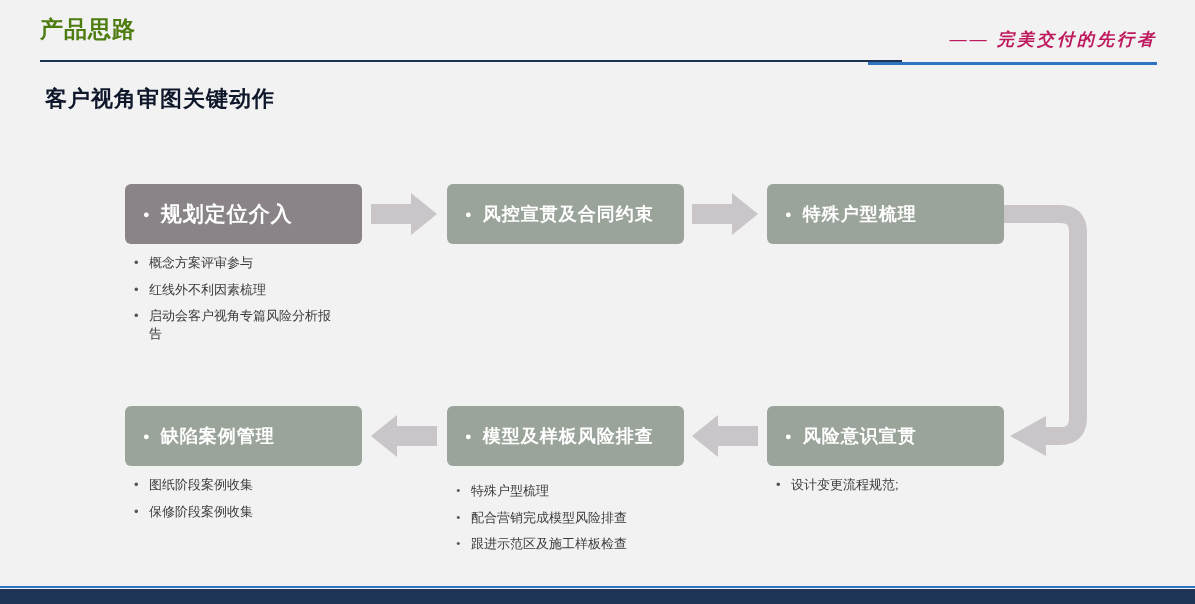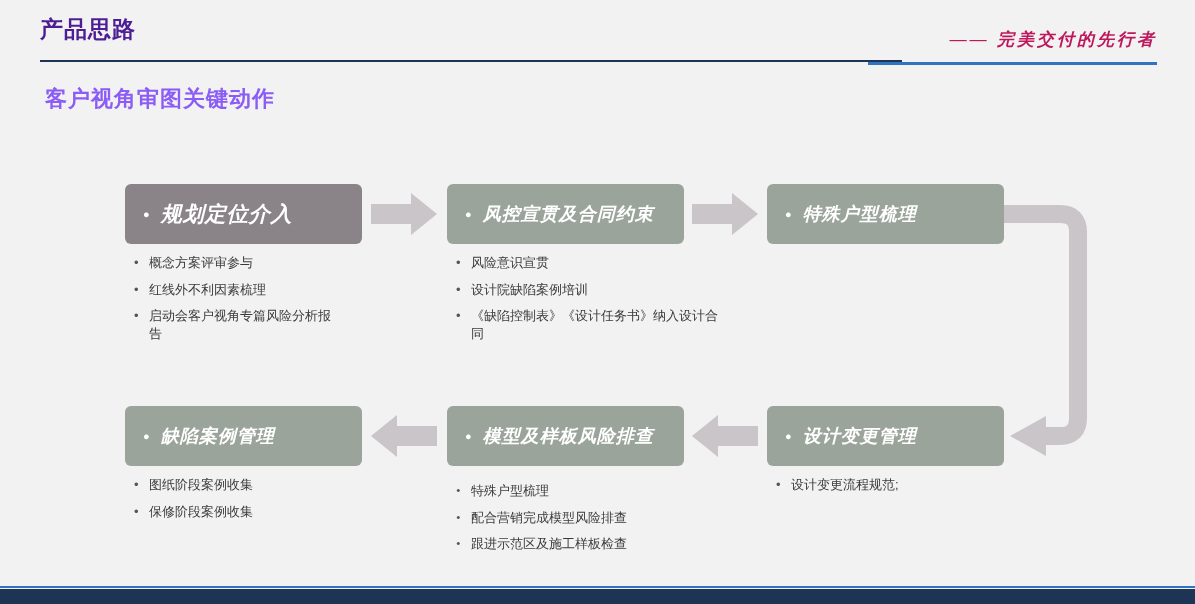"产品思路" .page-title { color: #4c1d95 -> #4d7c0f }
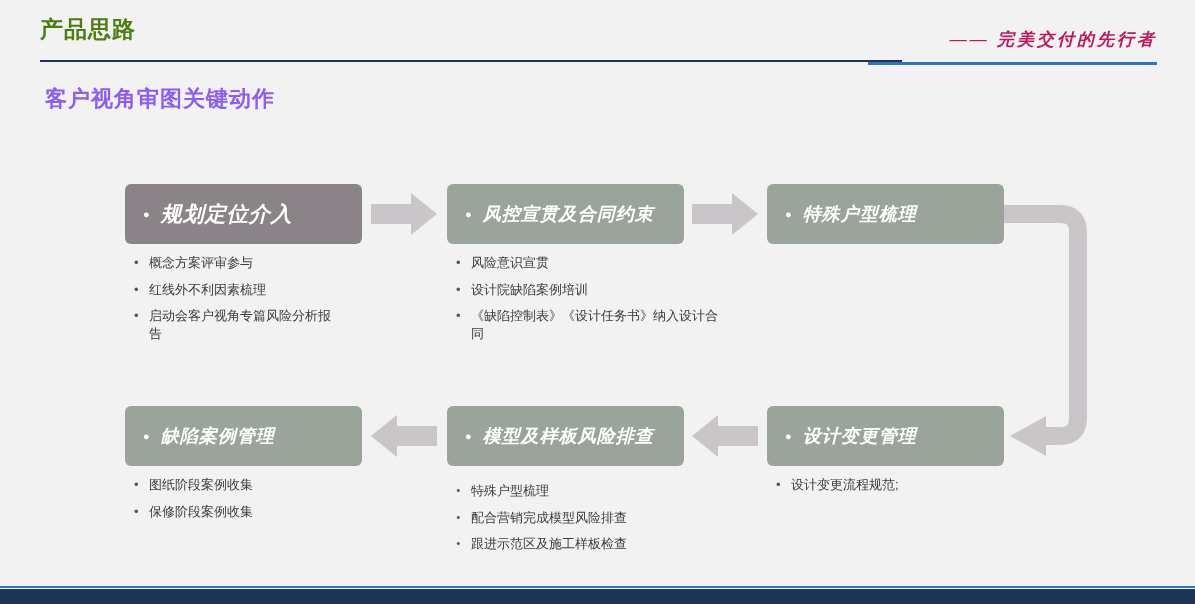"客户视角审图关键动作" .subtitle { color: #8b5cf6 -> #0f172a }
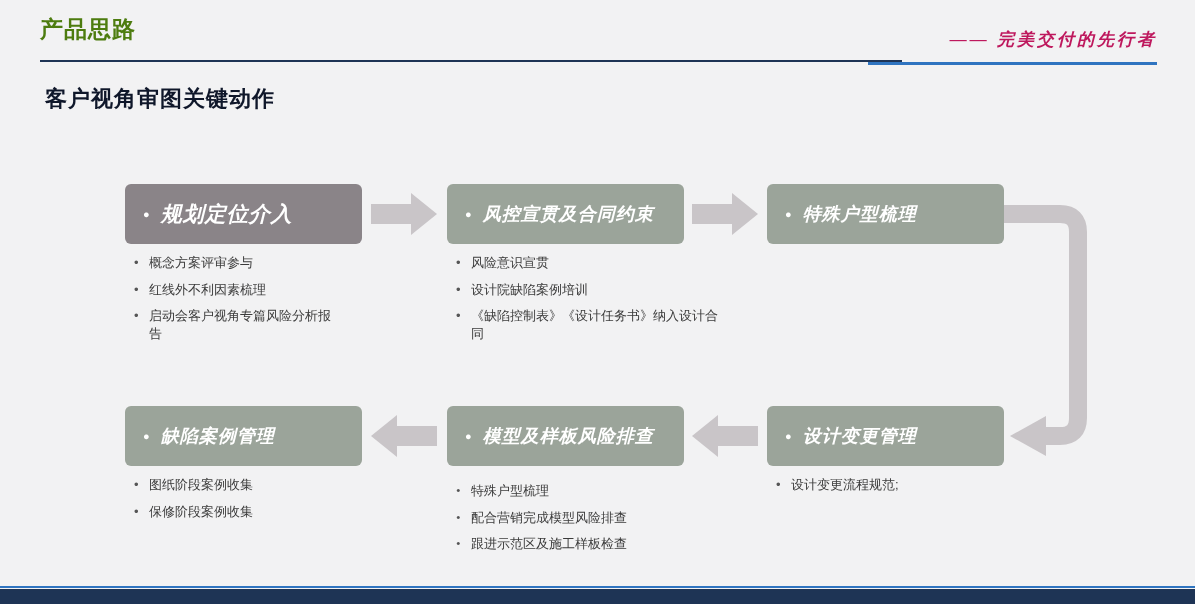"规划定位介入" .fbox .lbl { font-style: italic -> none }
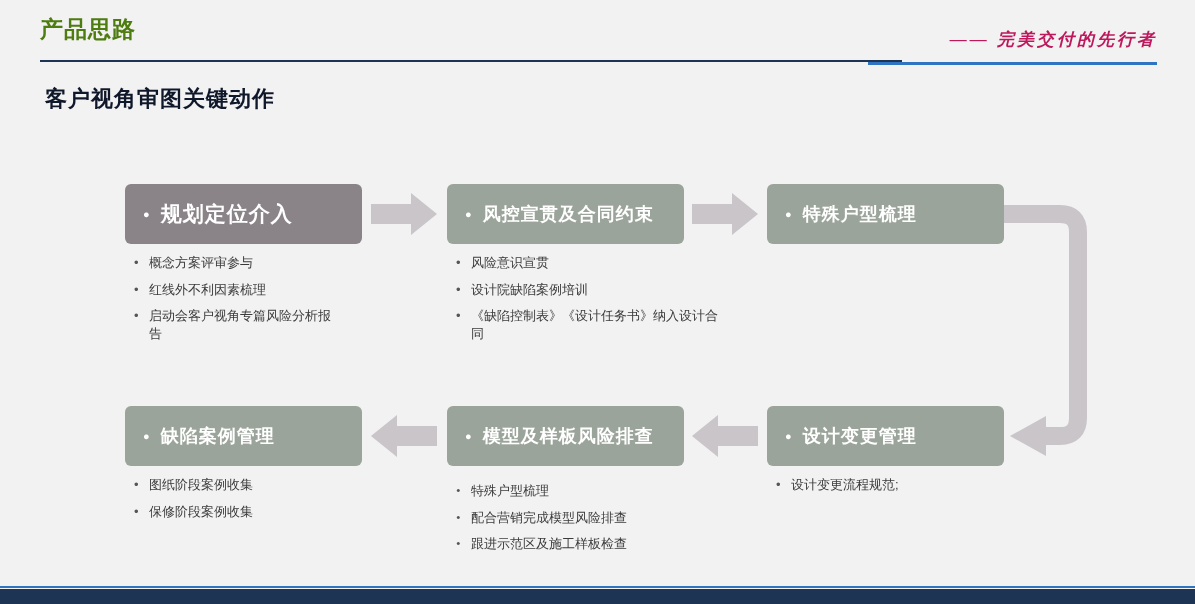"风险意识宣贯" ul.blist { html: <ul> <li><span>风险意识宣贯</span></li> <li><span>设计院缺陷案例培训</span></li> <li><span>《缺陷控制表》《设计任务书》纳入设计合同</span></li> </ul> -> none }
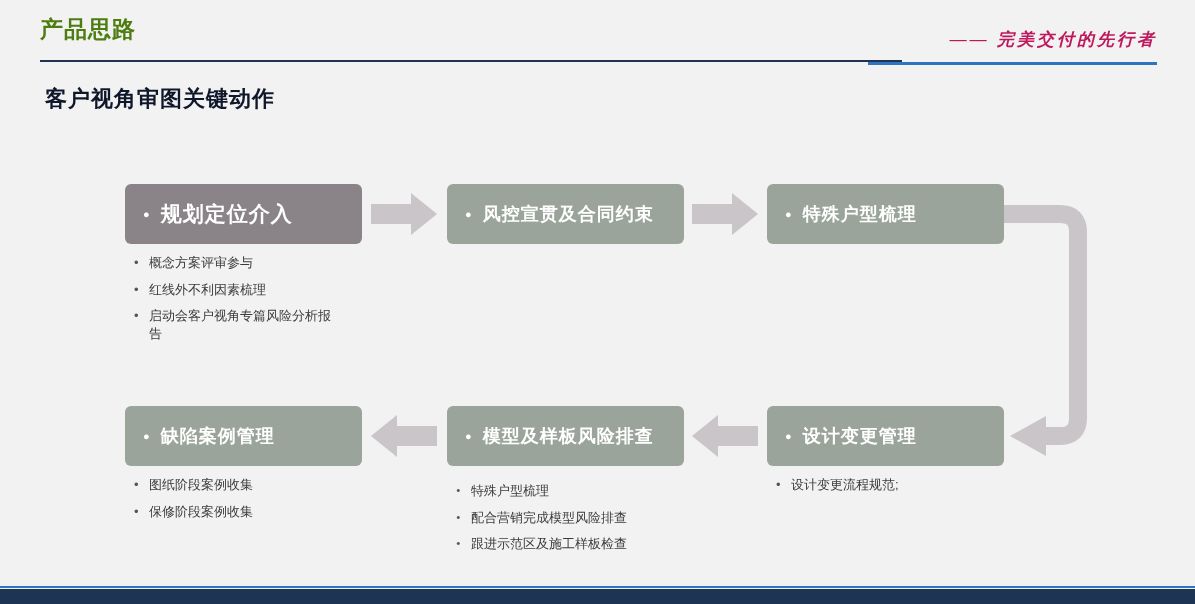"设计变更管理" span.lbl { text: 设计变更管理 -> 风险意识宣贯 }
